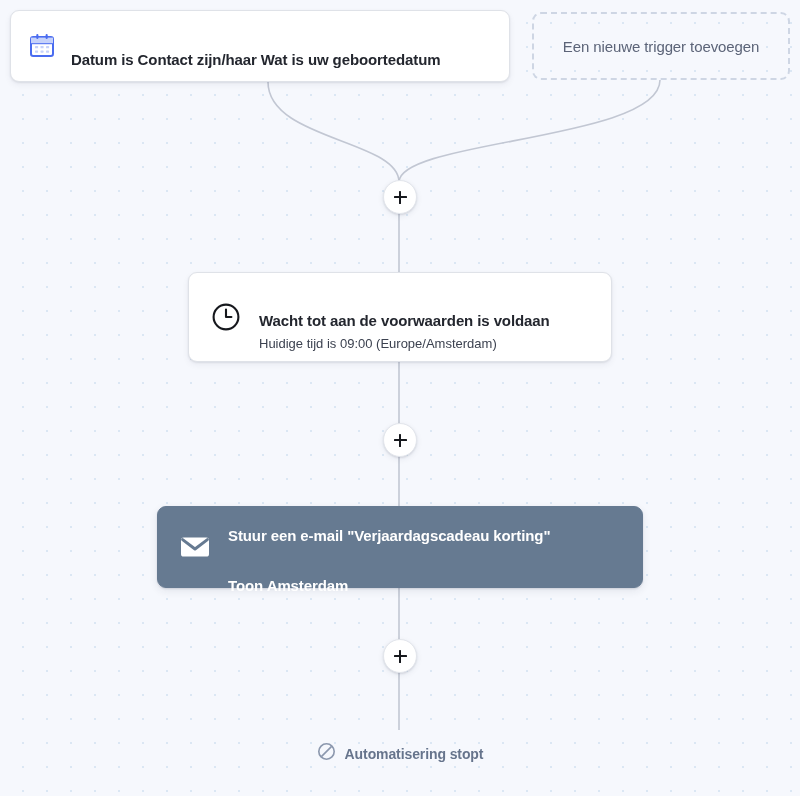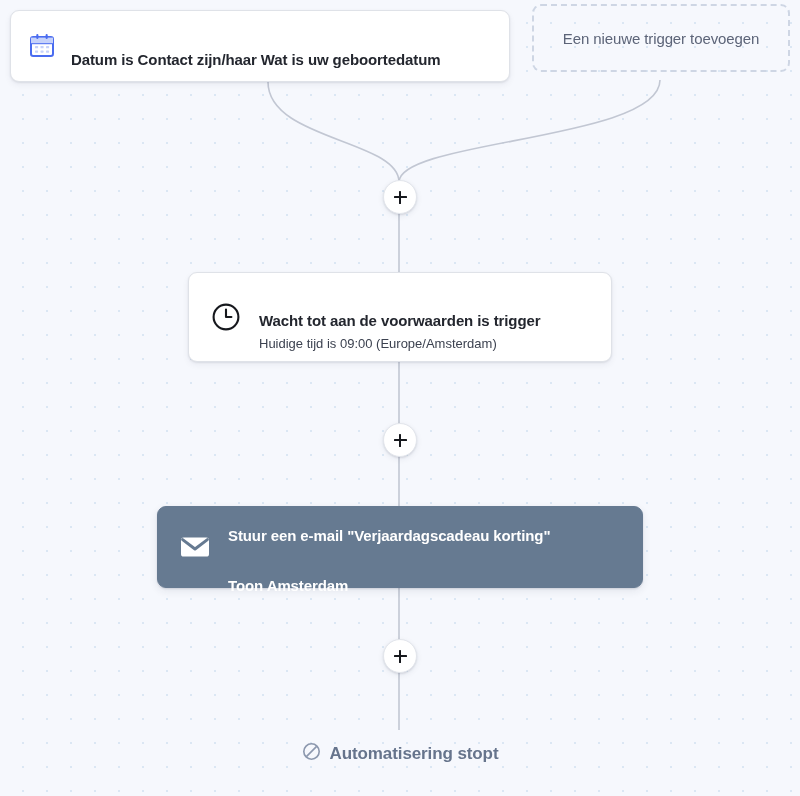"Een nieuwe trigger toevoegen" #add-trigger { top: 4px -> 12px }
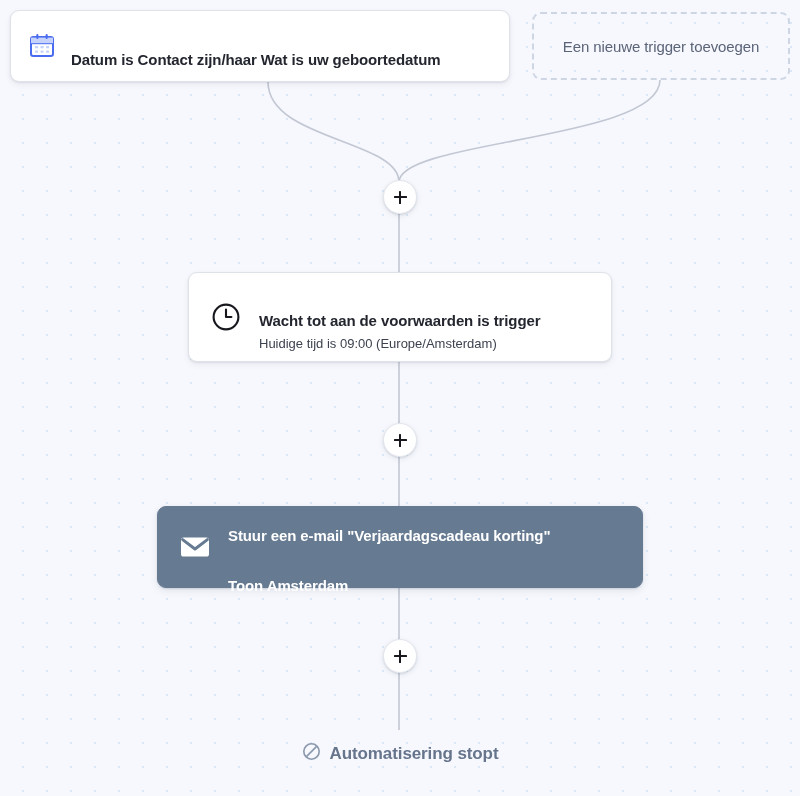"Wacht tot aan de voorwaarden" span.node-title { text: trigger -> voldaan }
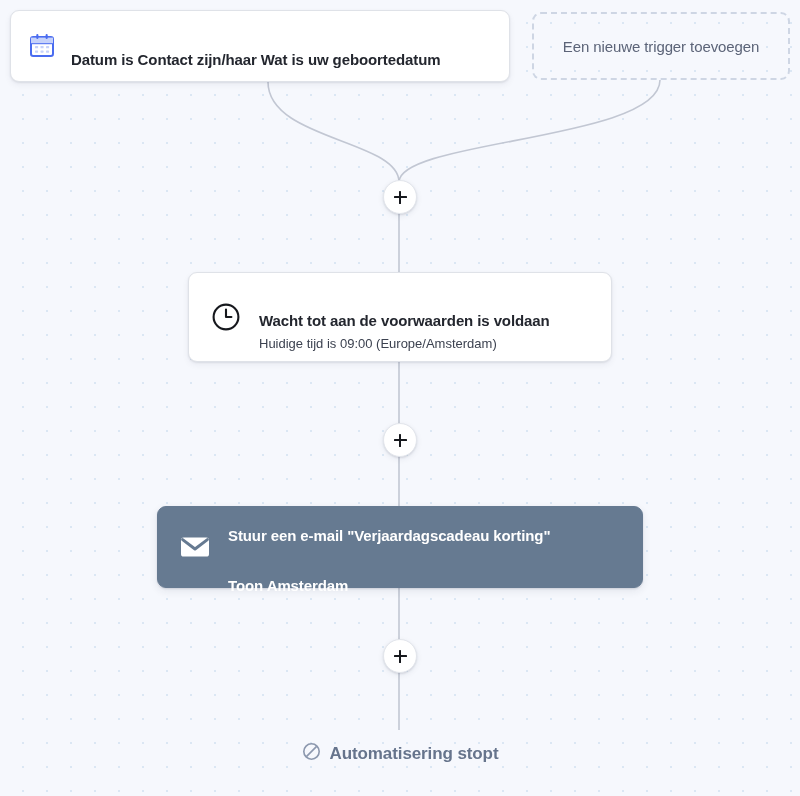"Automatisering stopt" #stop-row .stop-label { font-size: 17px -> 14px }
